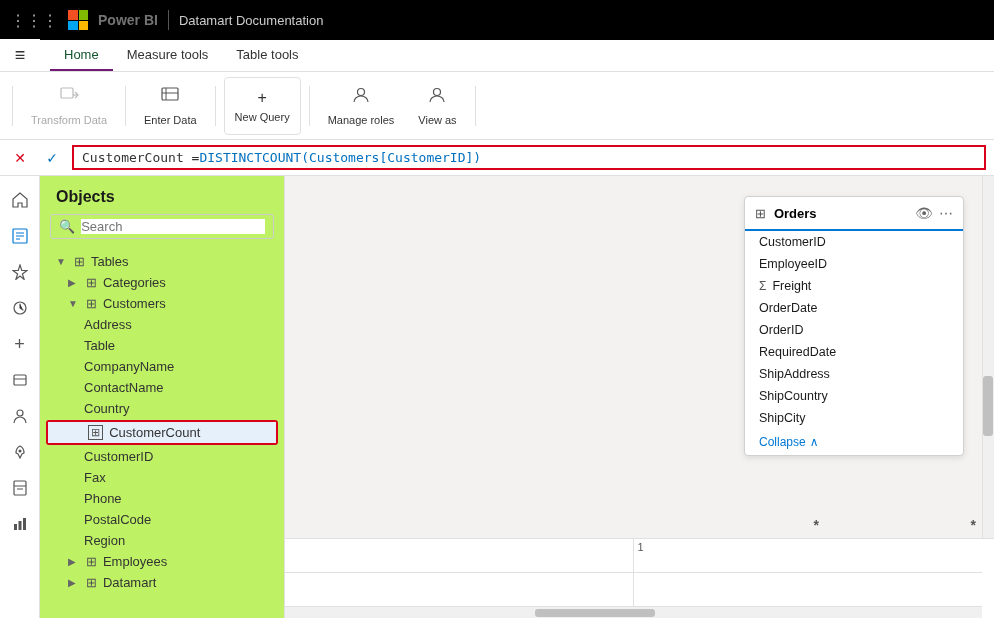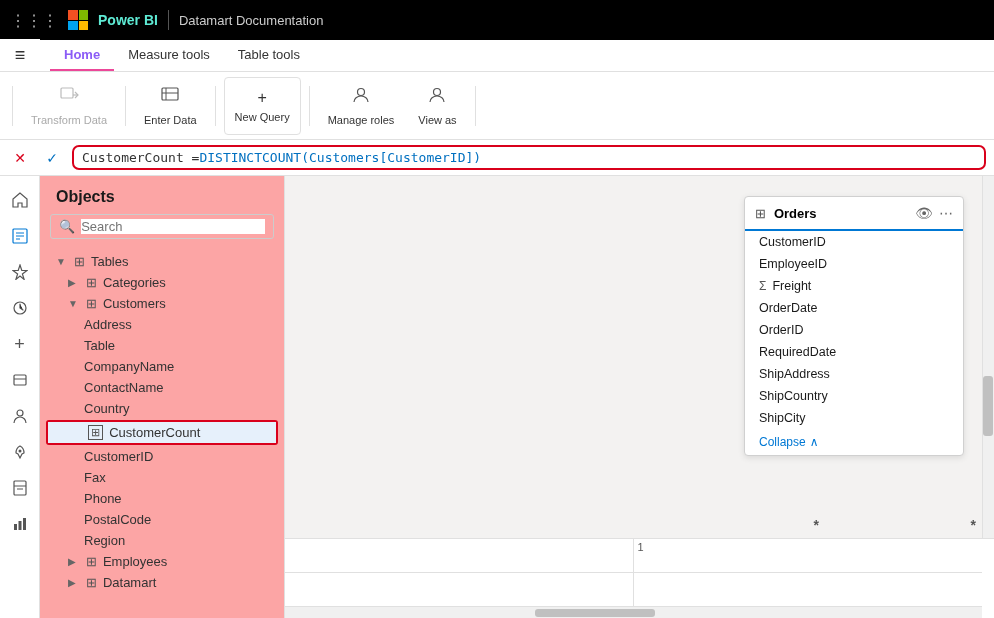"Power BI" span { color: #5eead4 -> #737373 }
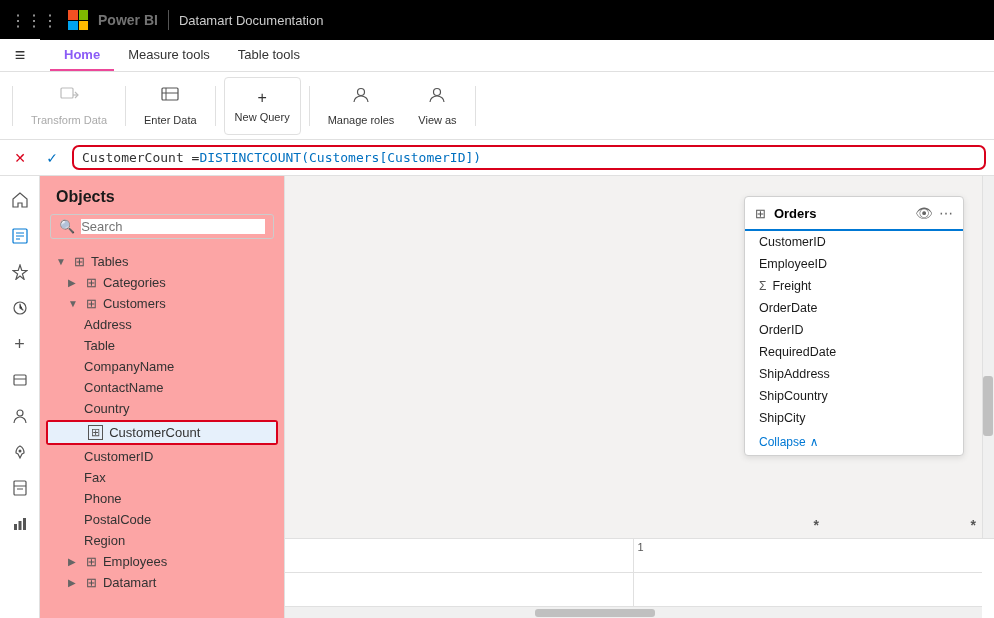"Home" .tab.active { border-bottom: 2px solid #ec4899 -> 2px solid #701a75; color: #8b5cf6 -> #14532d; font-weight: 700 -> 400 }
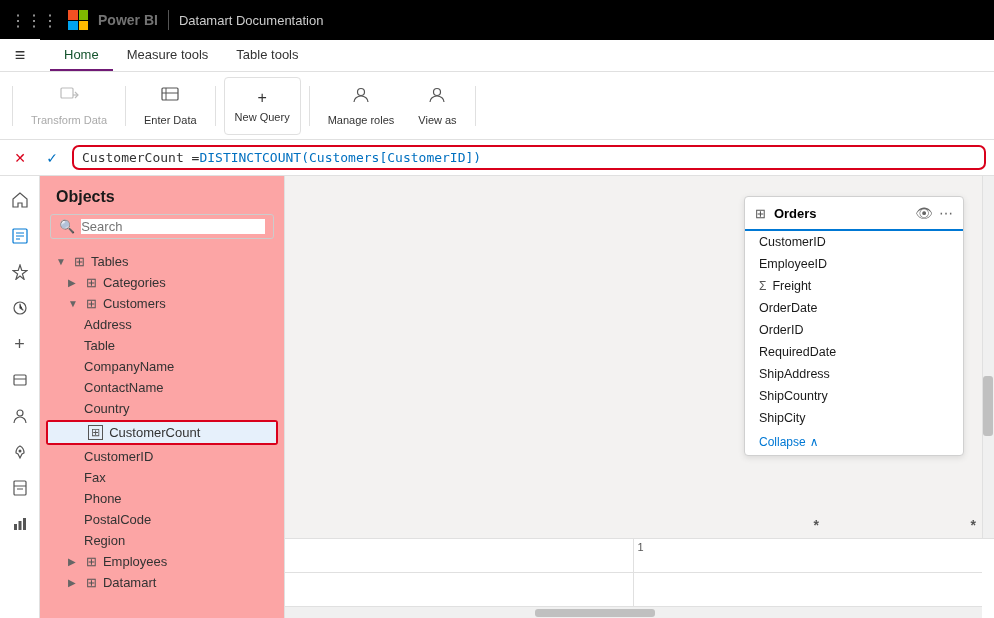"CustomerCount =" div { border-radius: 7px -> 0 }
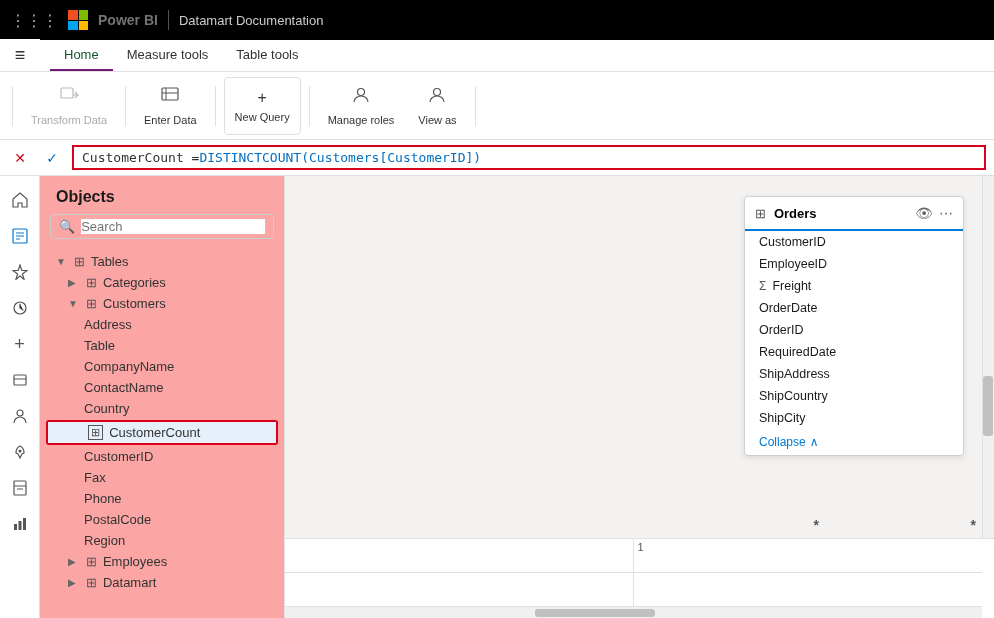"Objects" .objects-panel { background: #fca5a5 -> #bef264 }
